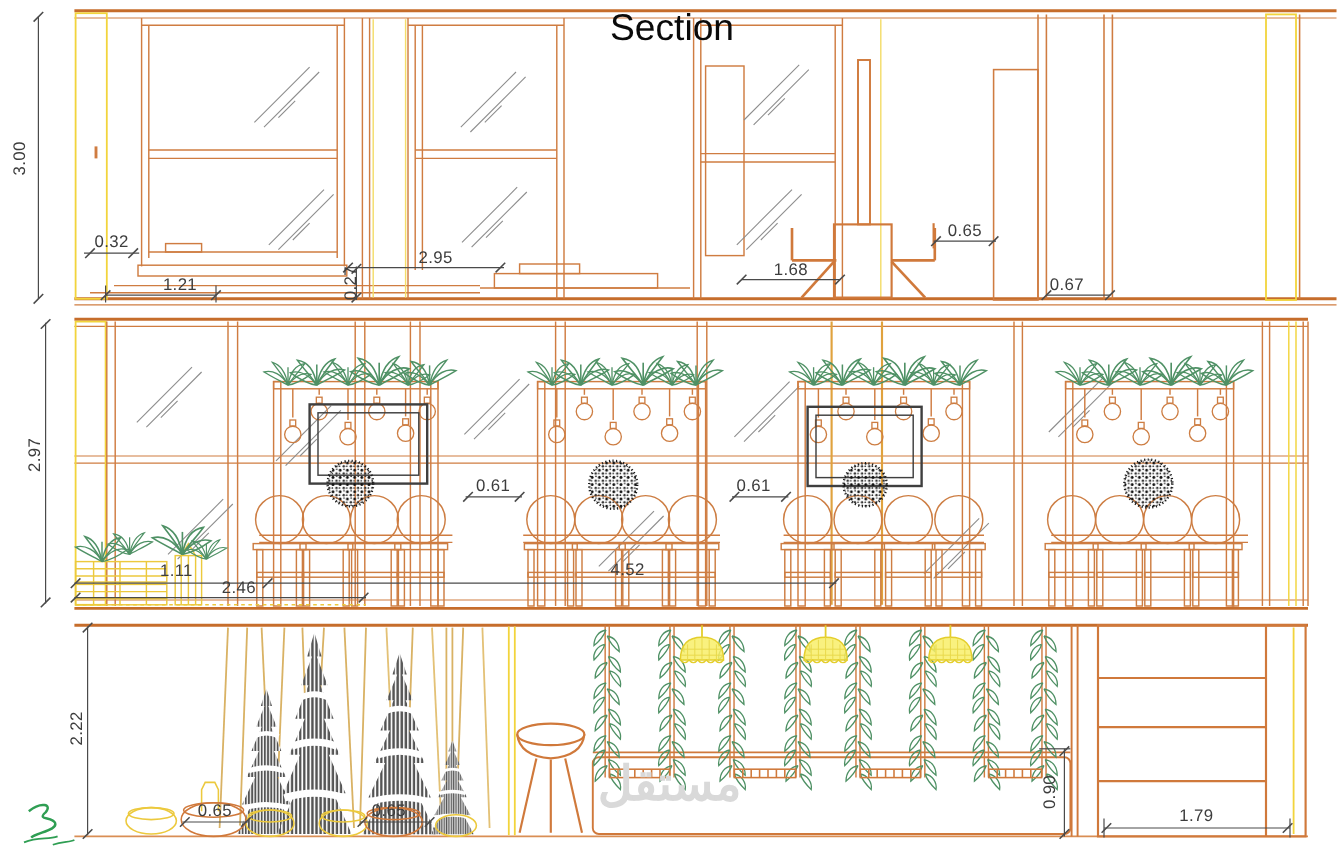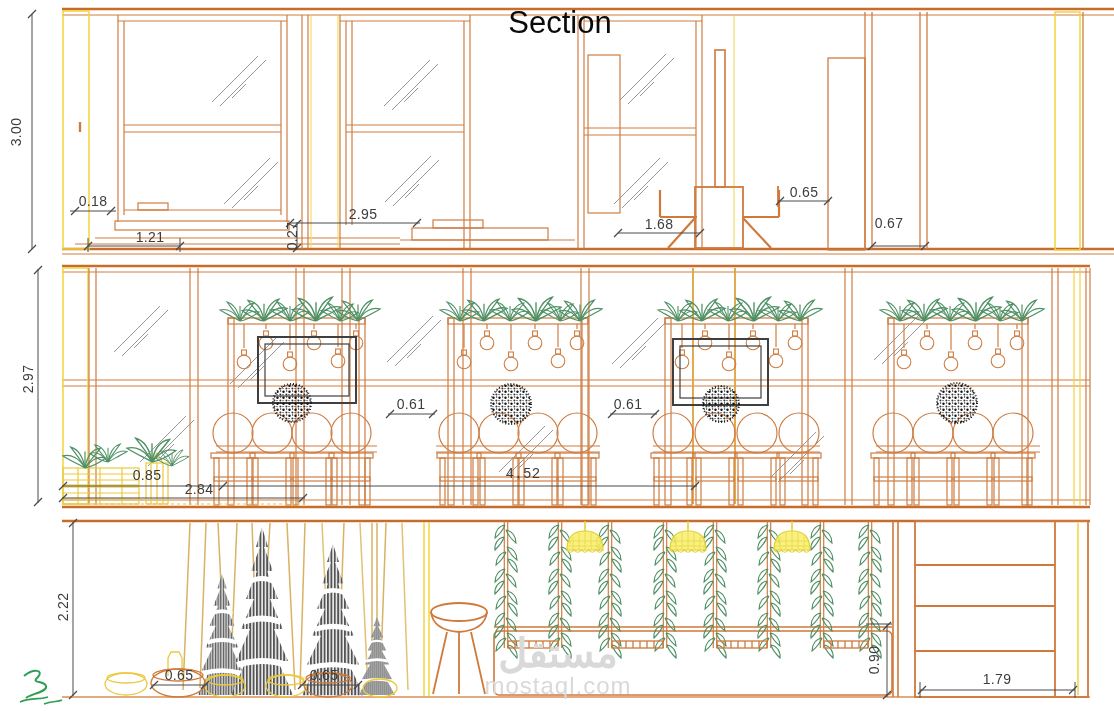"0.18" div.dim { text: 0.18 -> 0.32 }
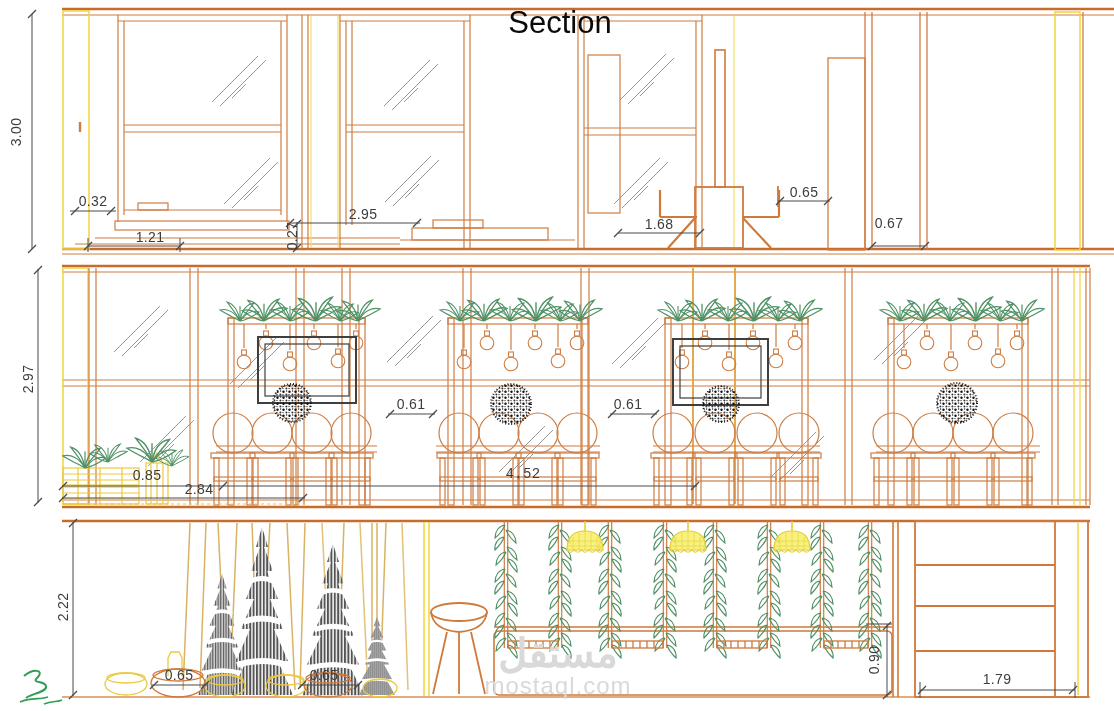"0.67" div.dim { top: 215px -> 229px }
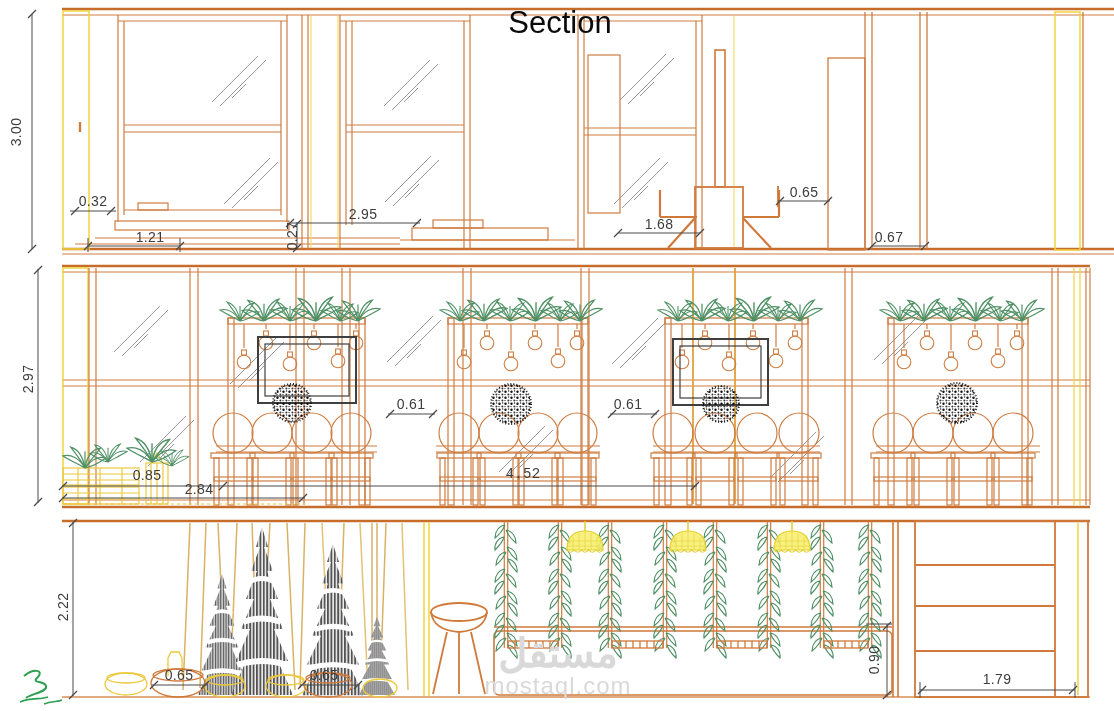"0.85" div.dim { text: 0.85 -> 1.11 }
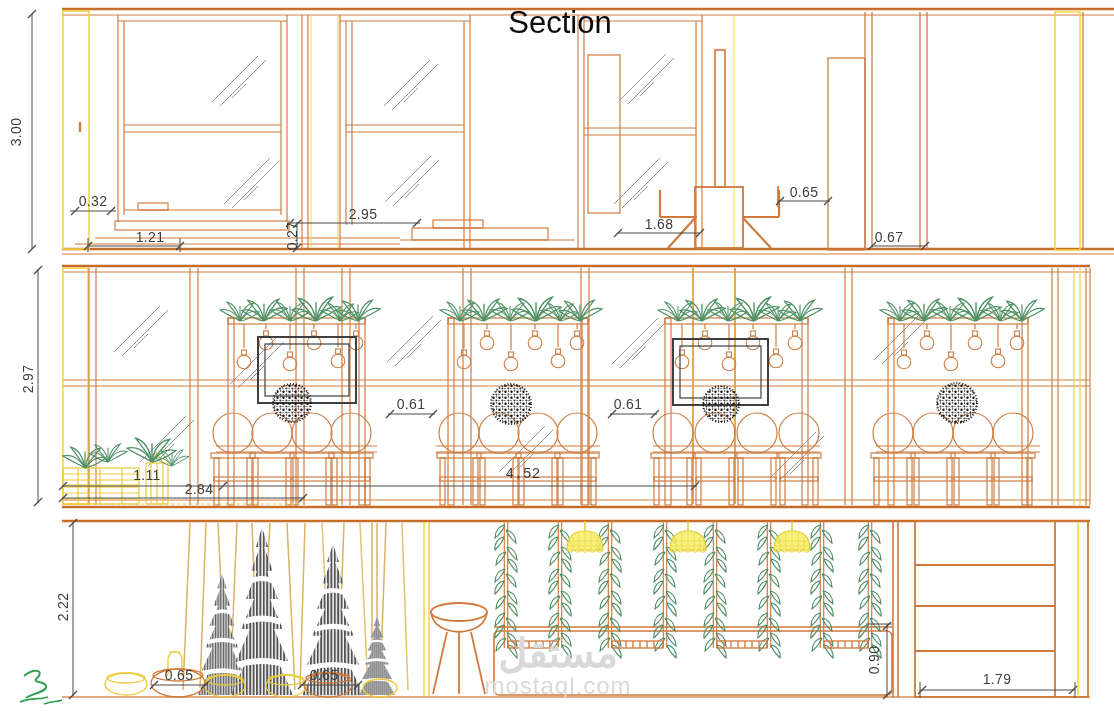"4.52" div.dim { font-family: Liberation Mono, monospace -> none }
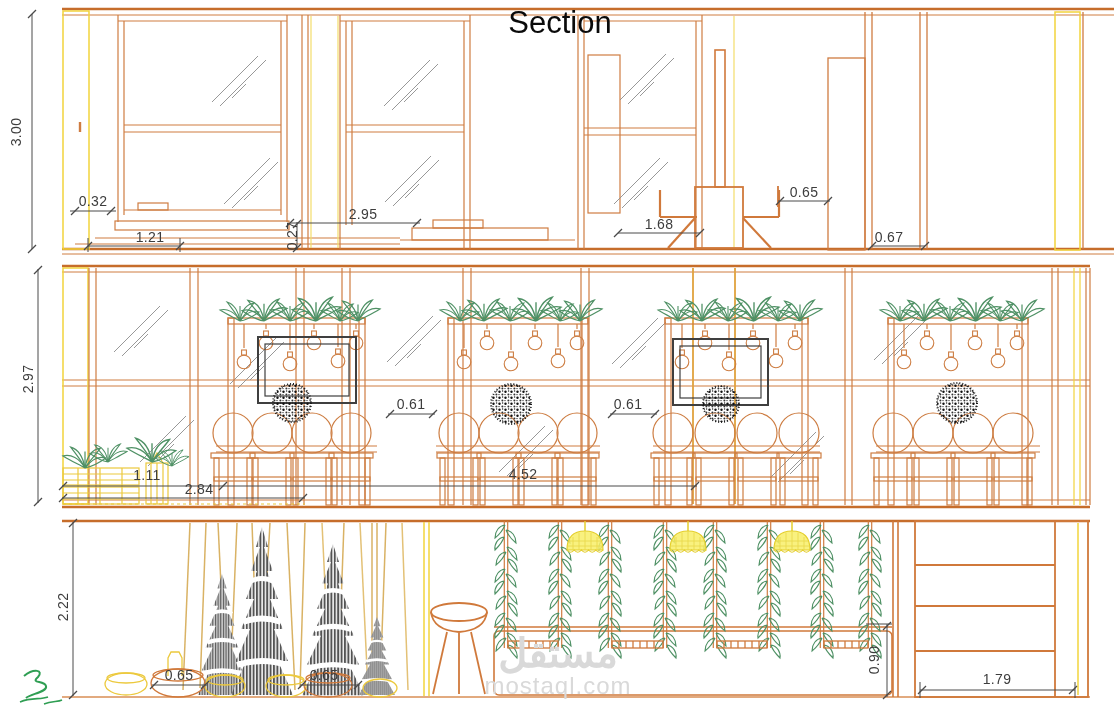"2.84" div.dim { text: 2.84 -> 2.46 }
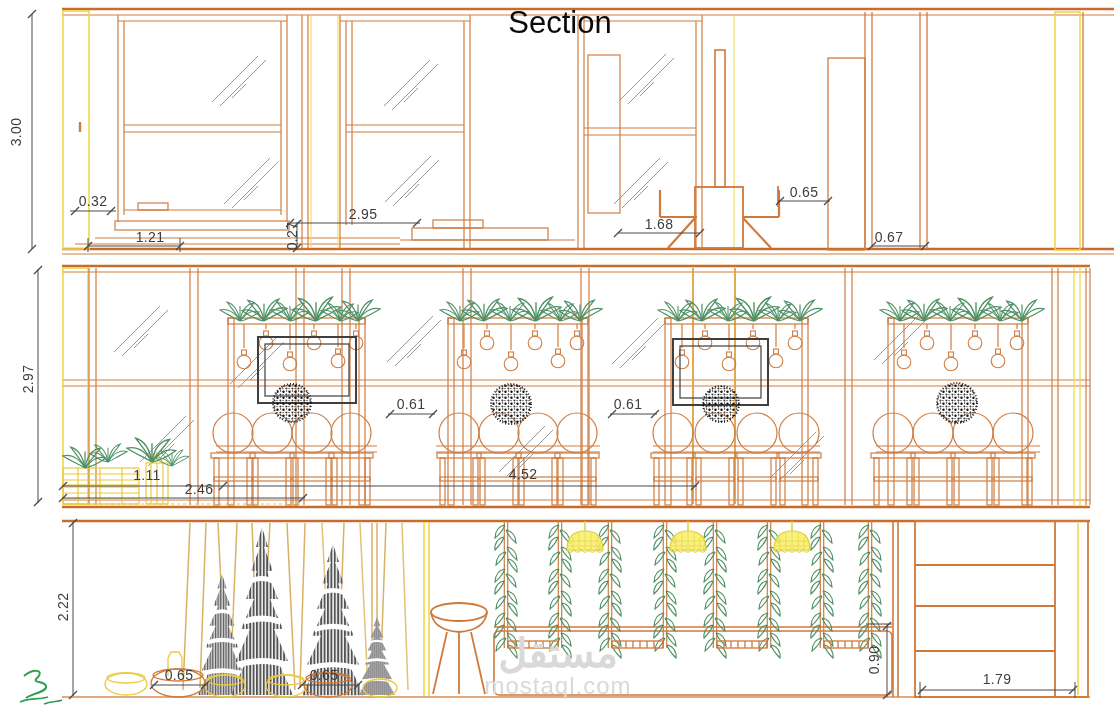"mostaql.com" div.wm { html: <div>mostaql.com</div> -> none }
